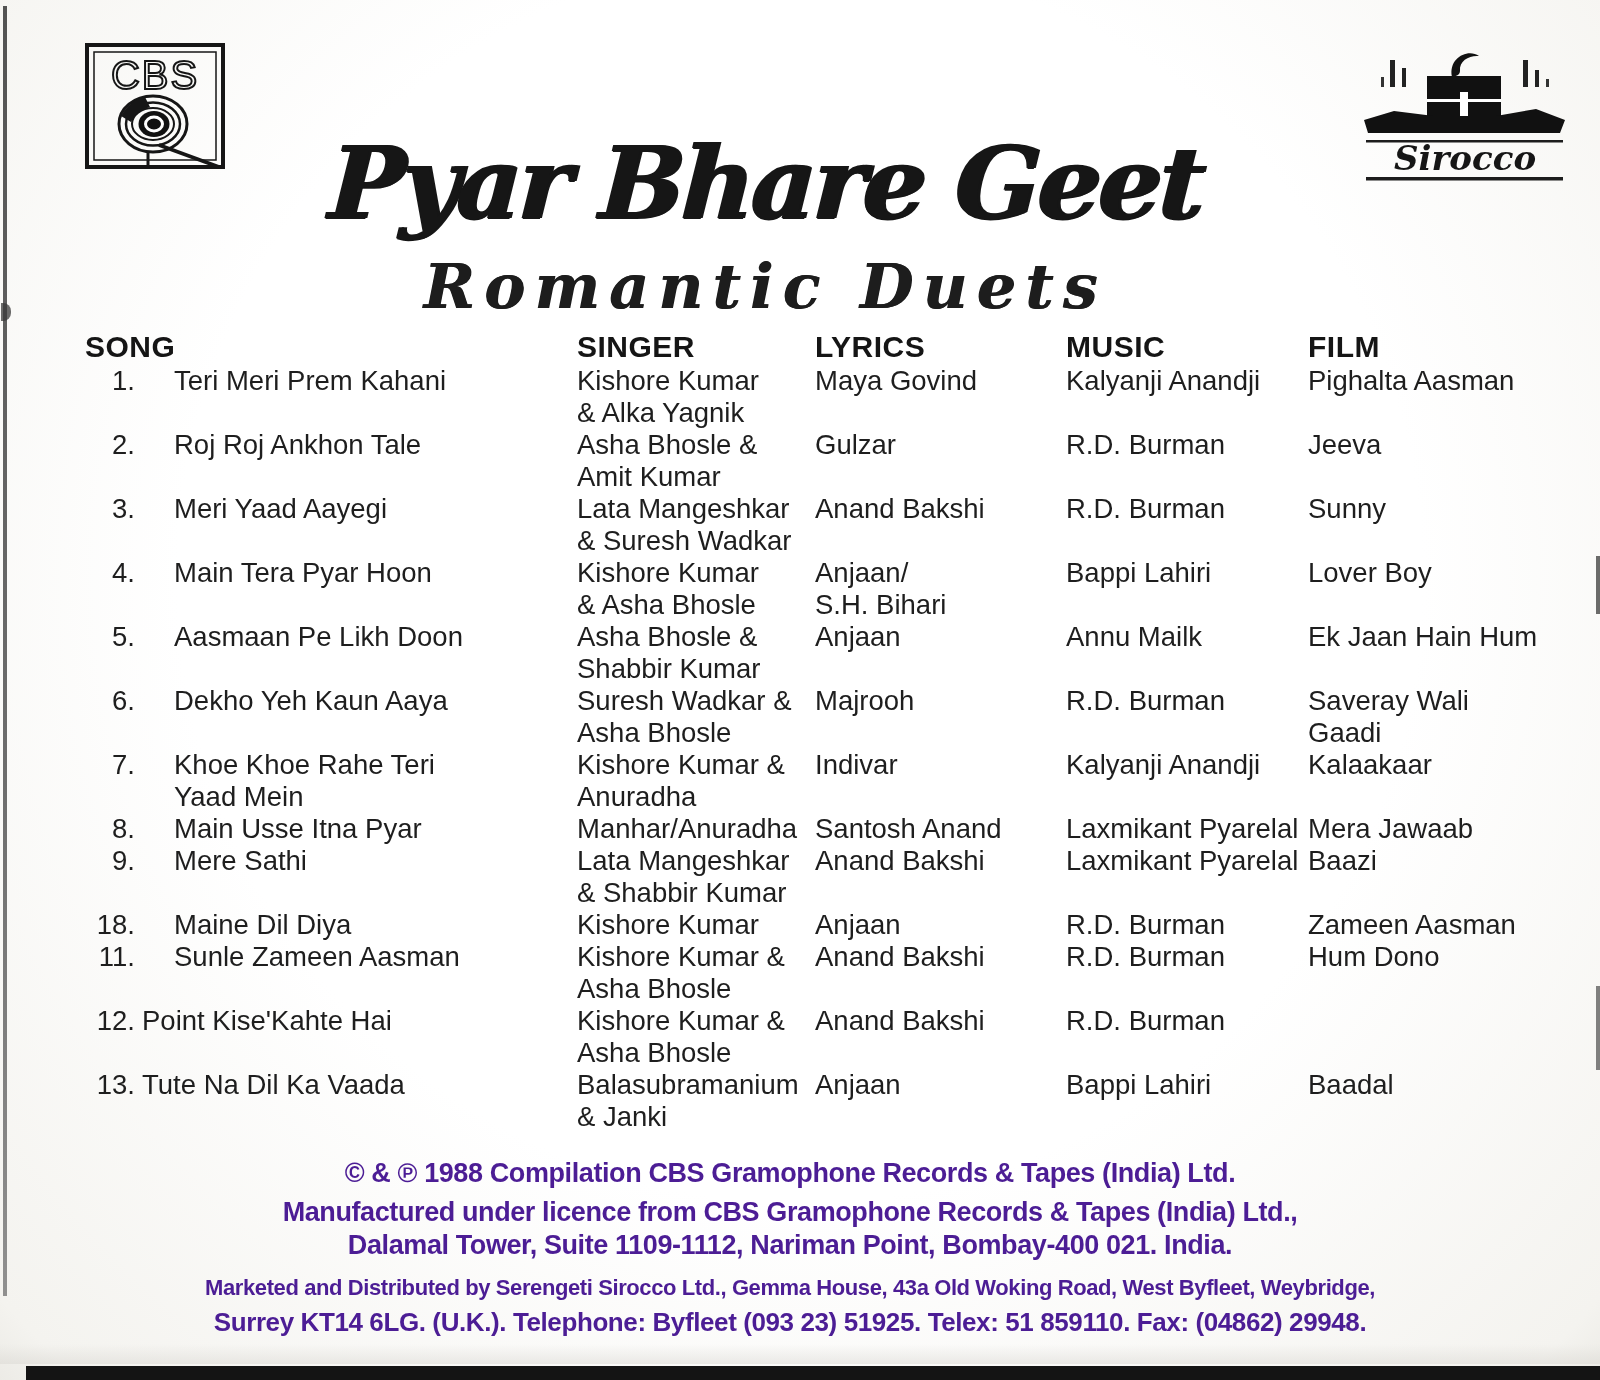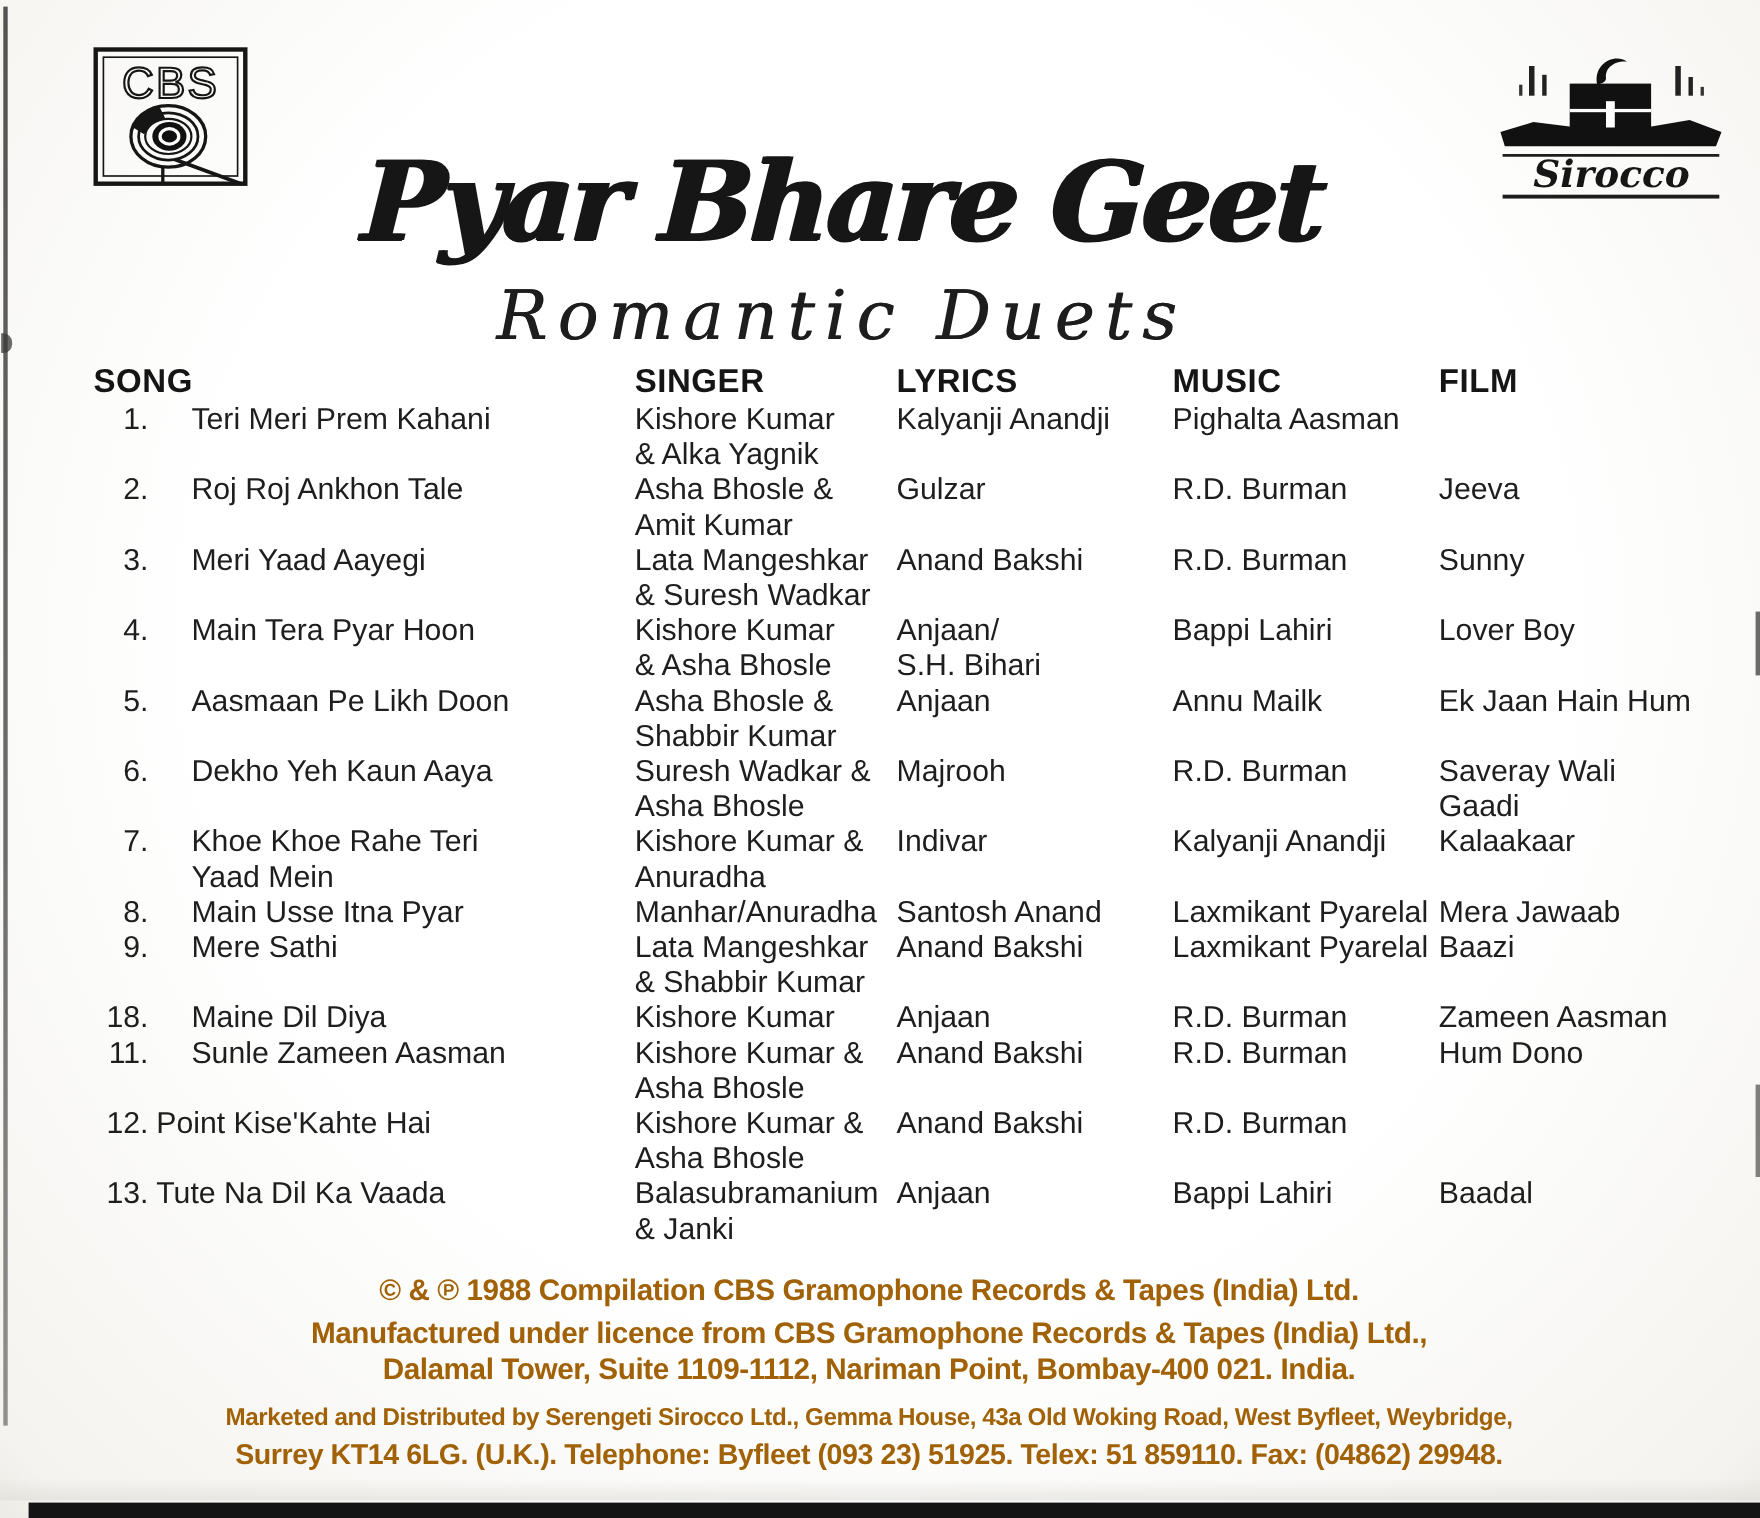"Romantic Duets" .subtitle { font-weight: normal -> bold }
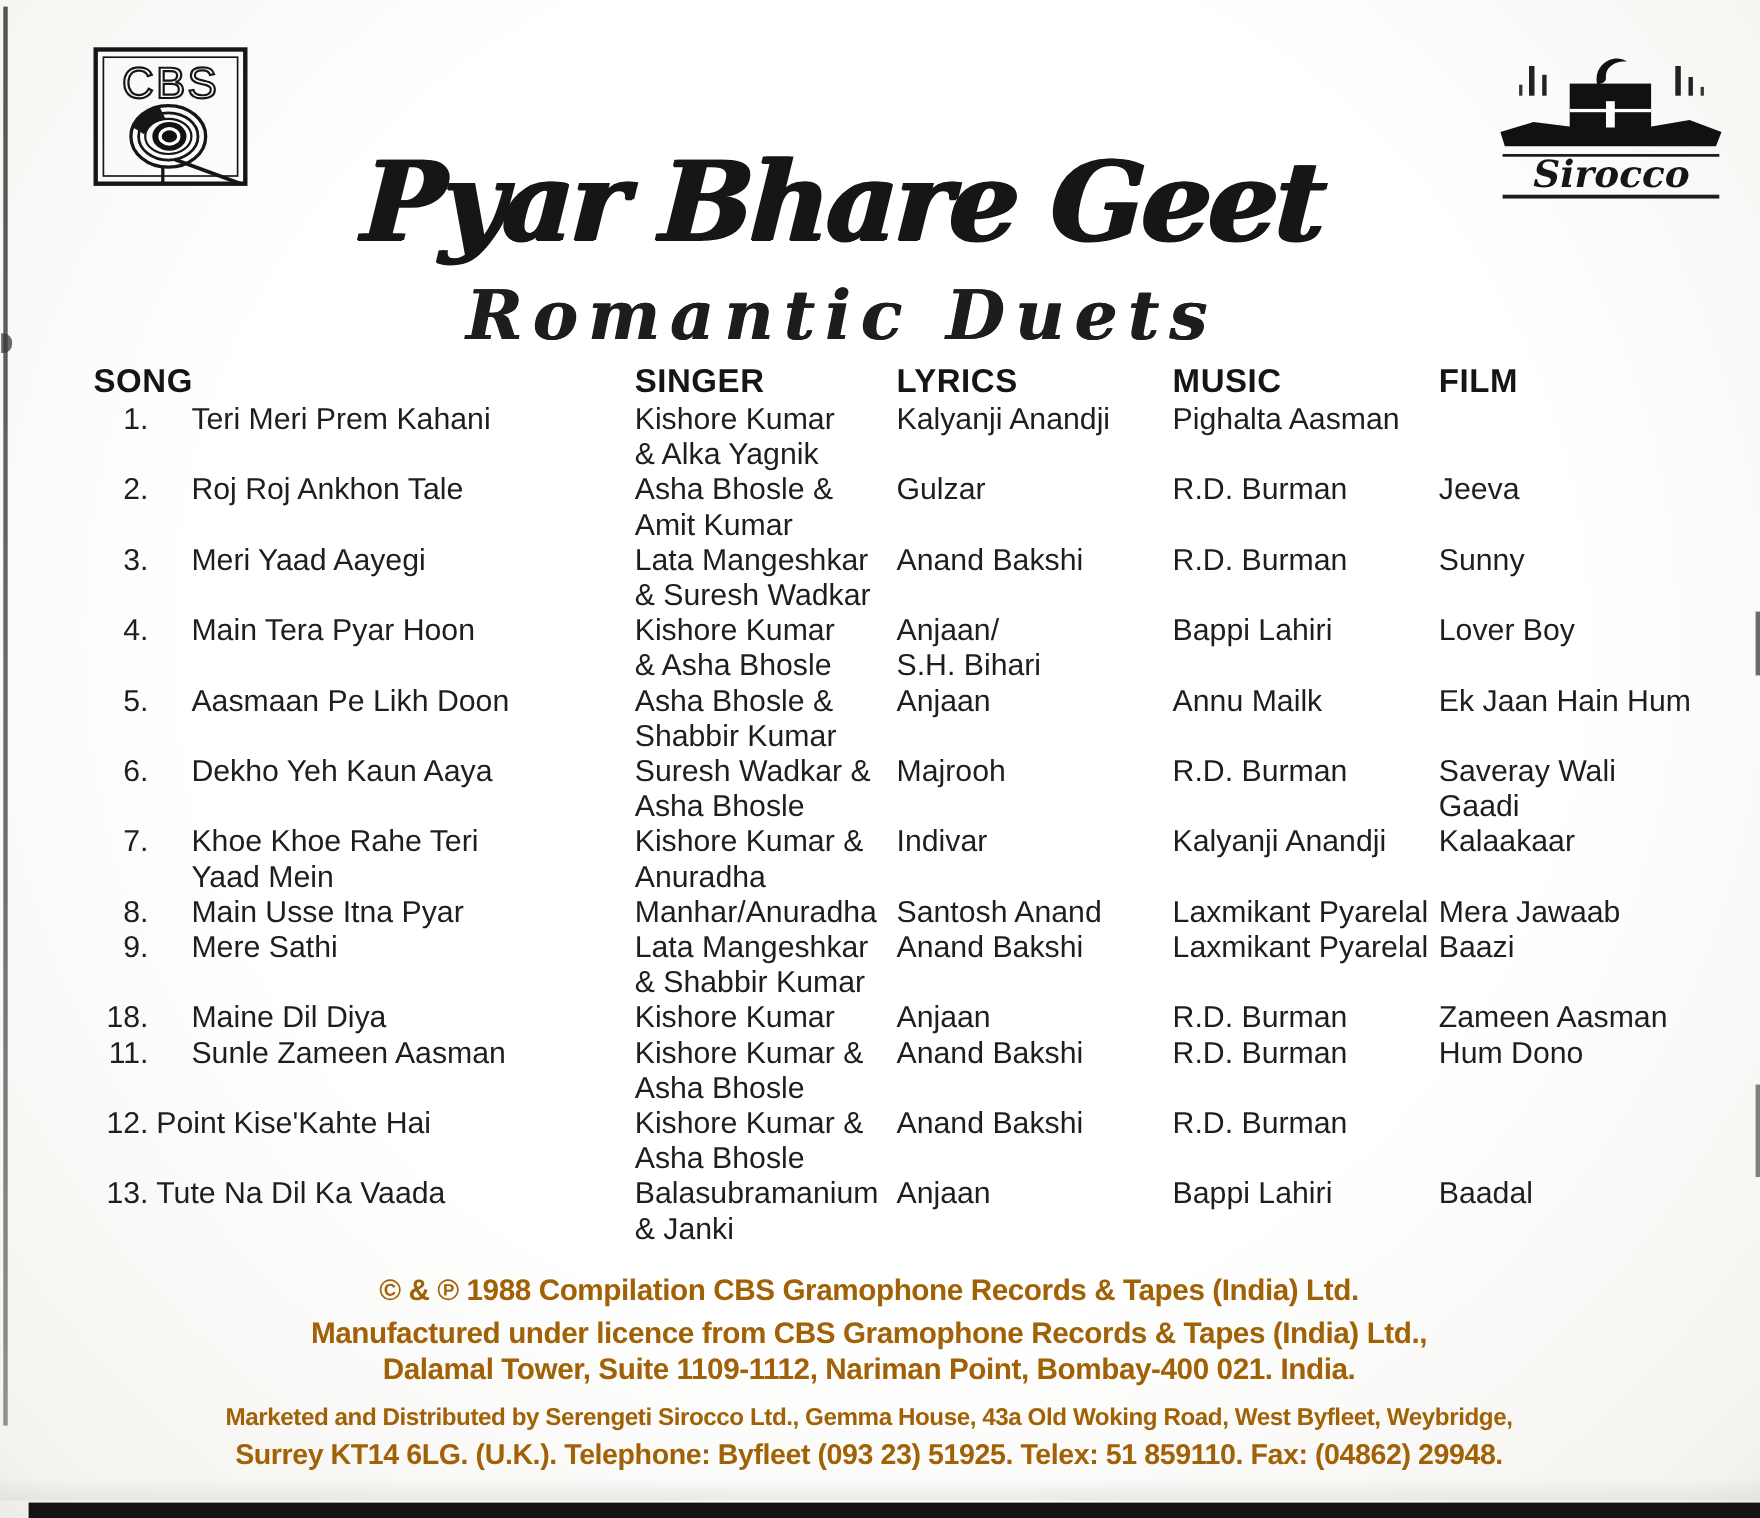"Maya Govind" div.cell { html: none -> <div>Maya Govind</div> }
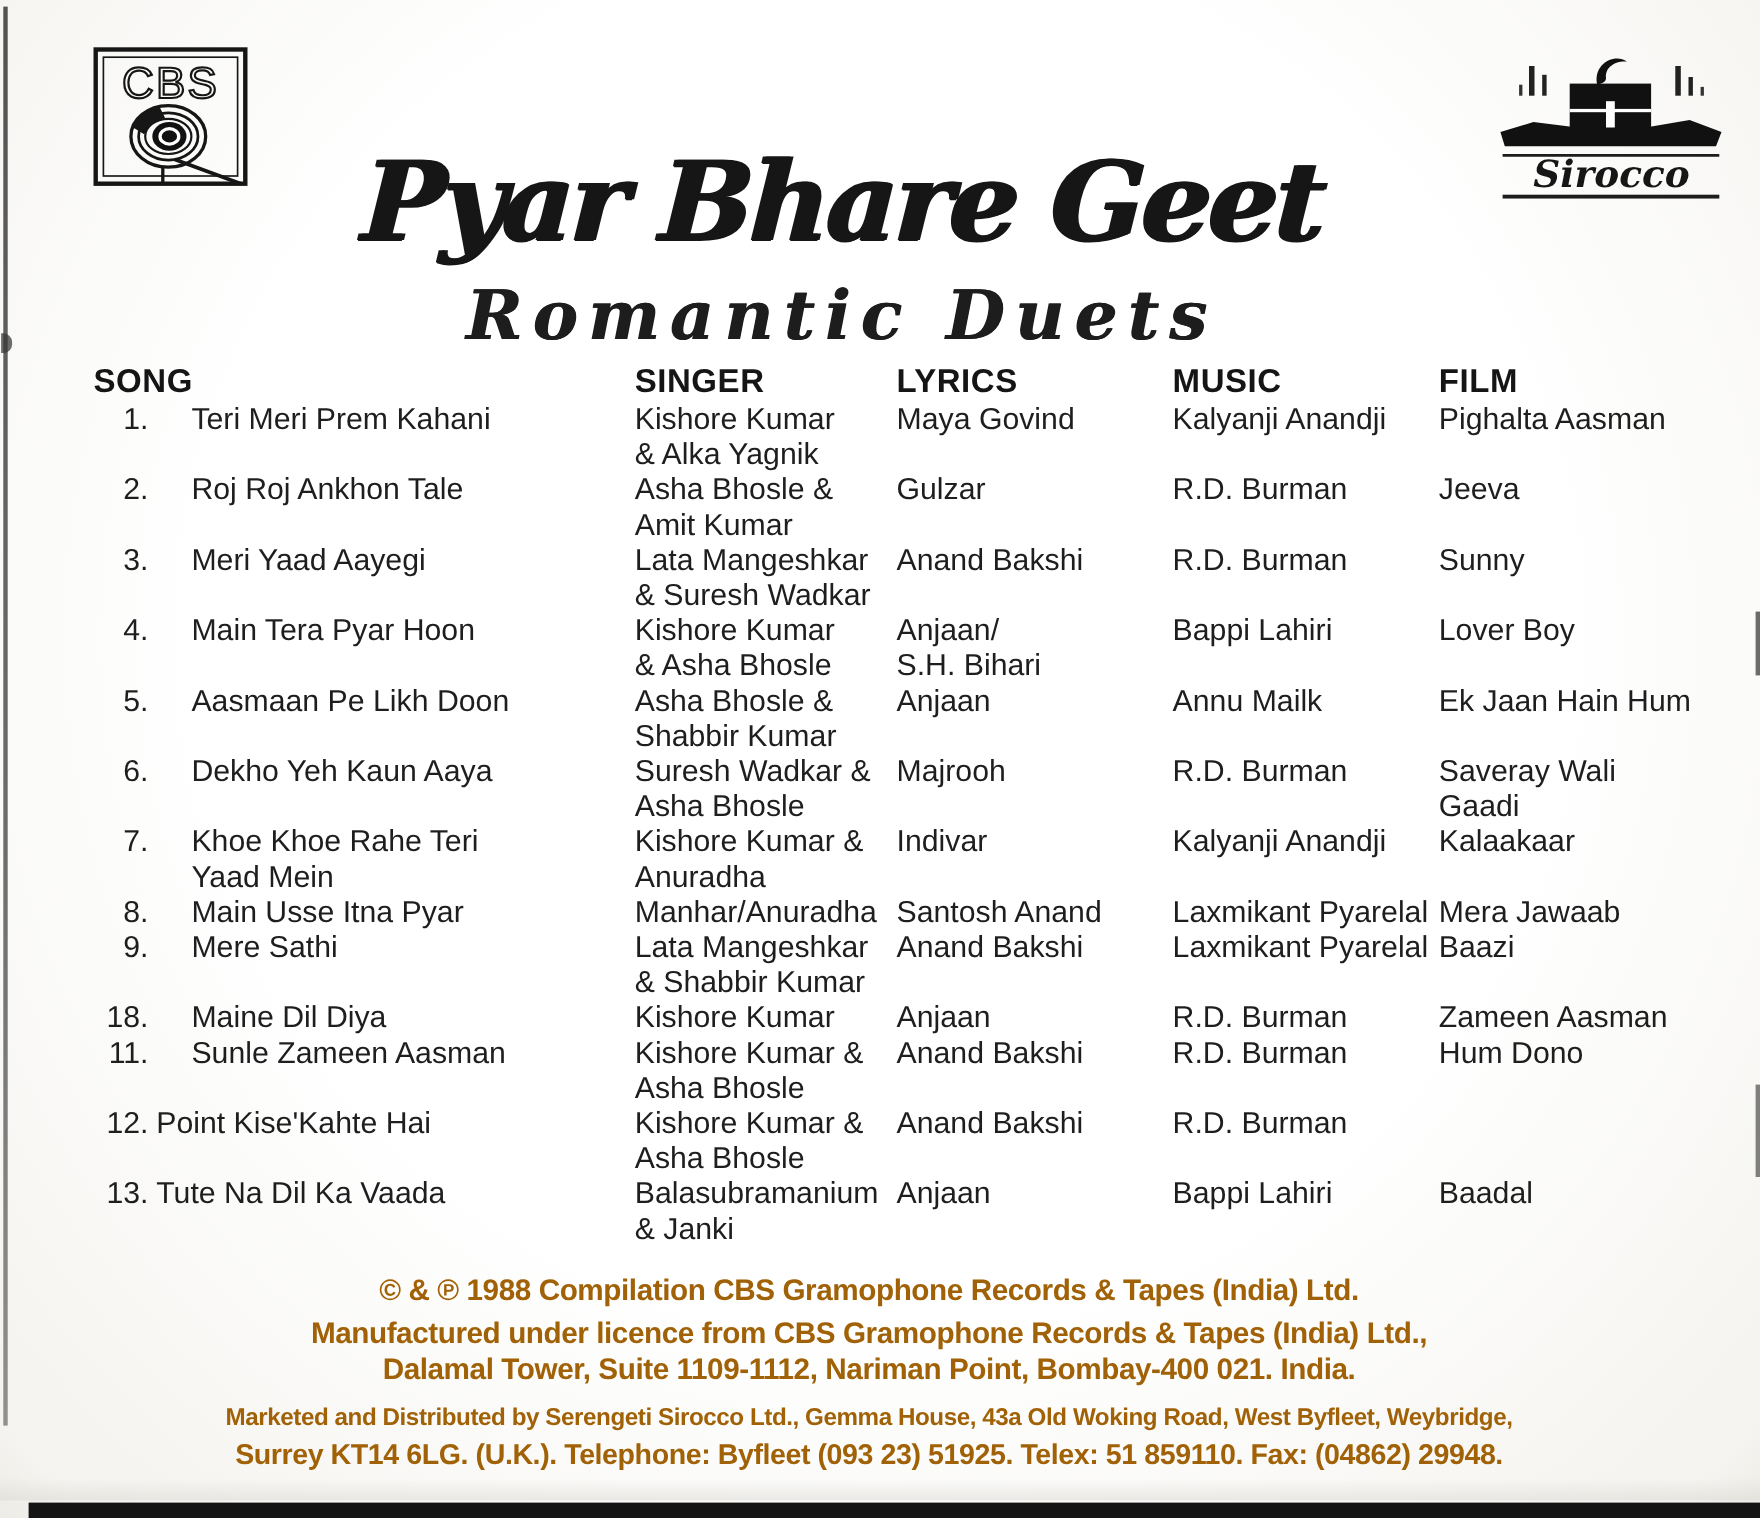"© & ℗ 1988 Compilation" .footer-line { color: #a16207 -> #4c1d95 }
